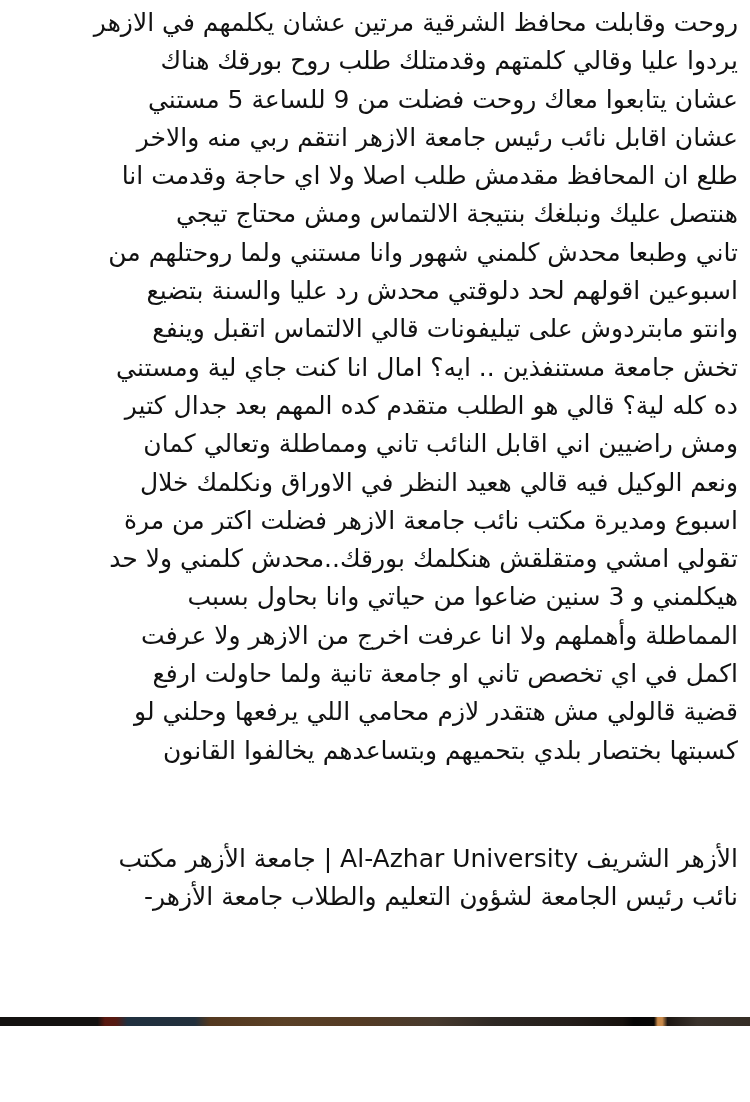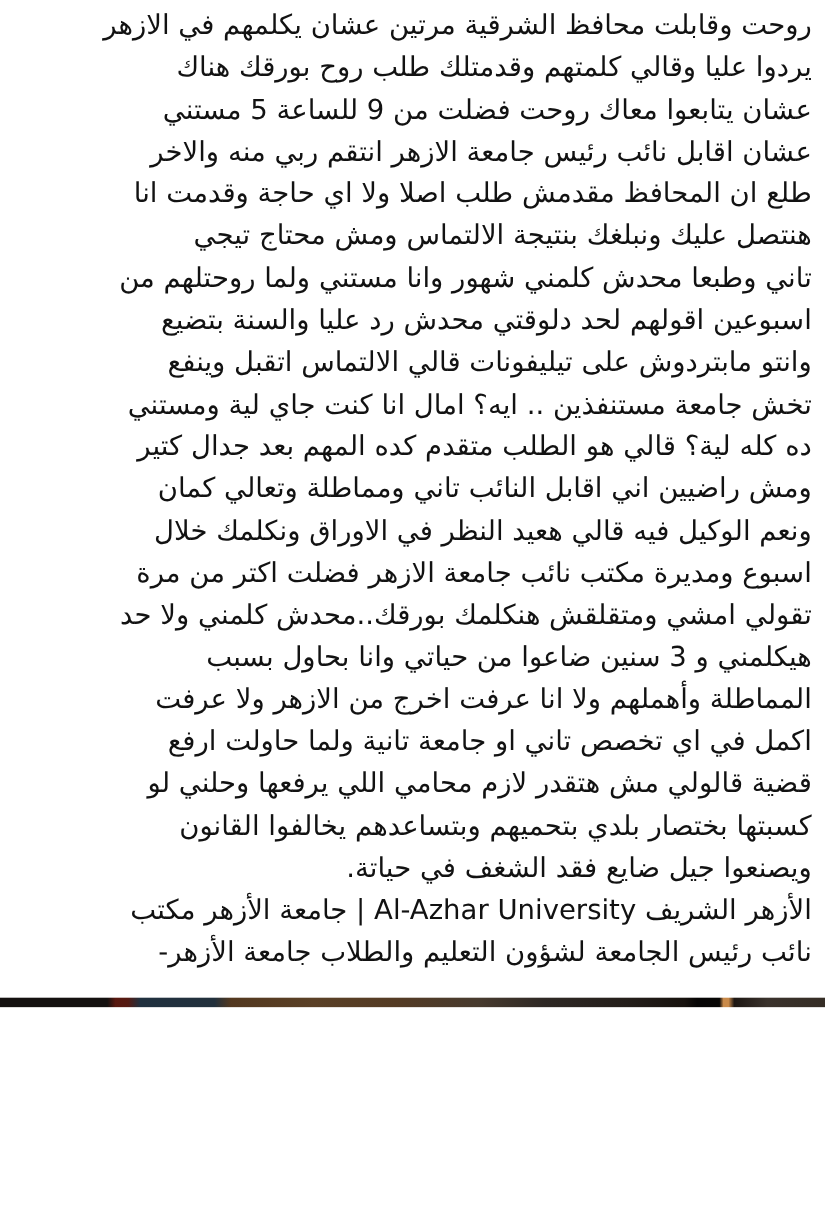"روحت وقابلت محافظ الشرقية مرتين" .screen { height: 916px -> 1026px }
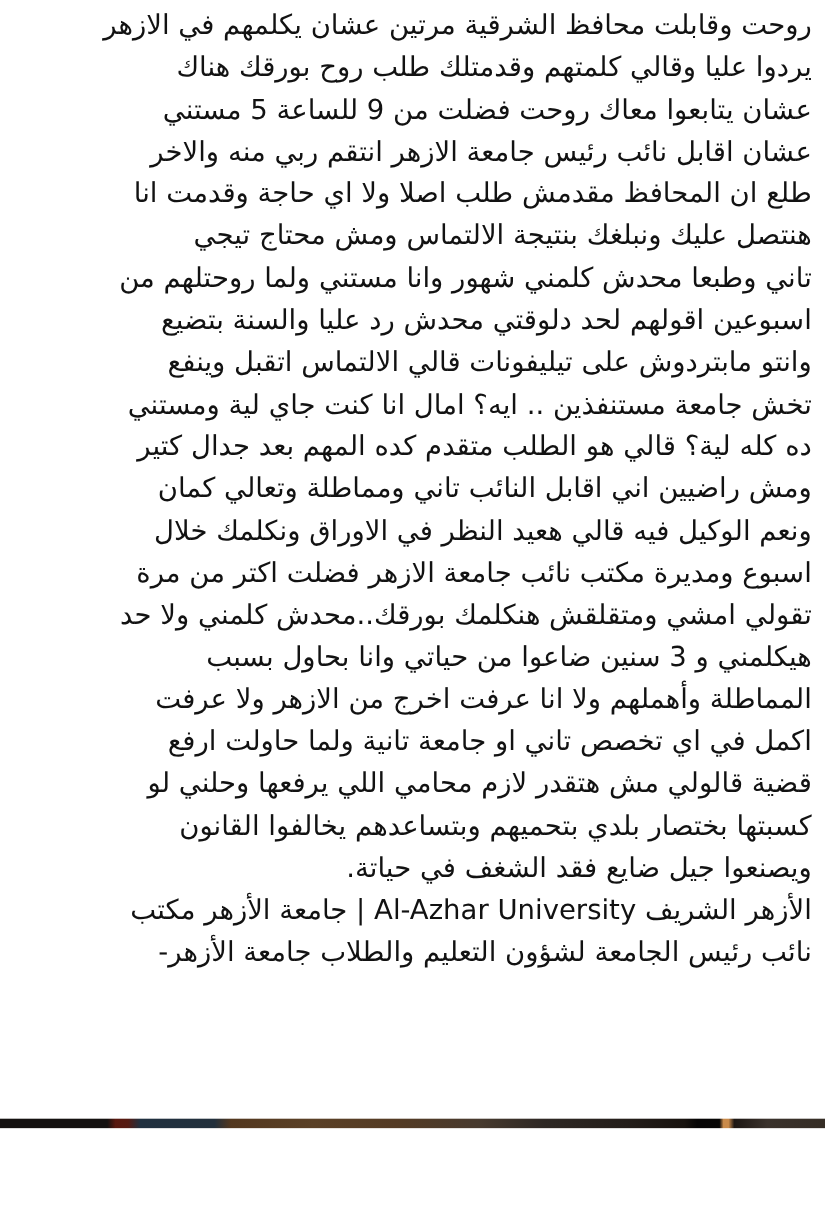"ويصنعوا جيل ضايع فقد الشغف" div.line { html: <div>ويصنعوا جيل ضايع فقد الشغف في حياتة.</div> -> none }
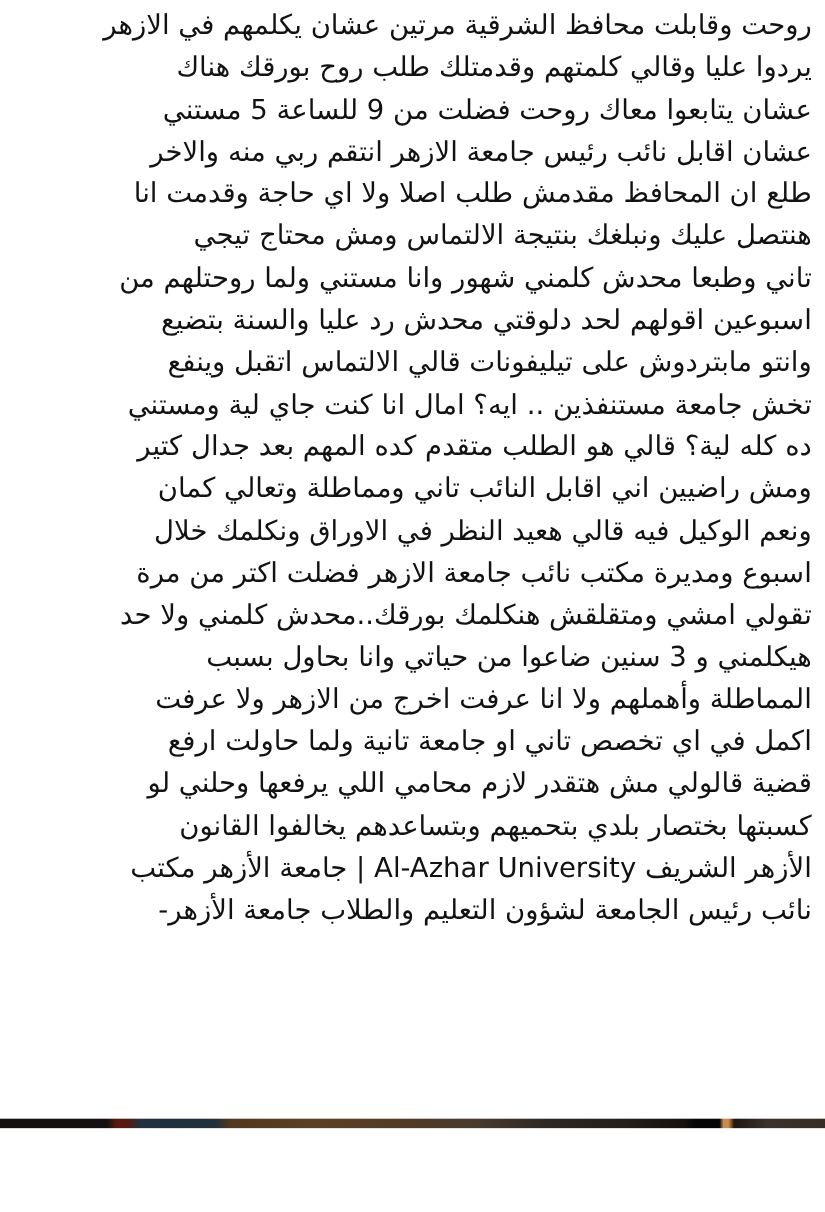"الأزهر الشريف Al-Azhar University |" .attribution { margin-top: none -> 70px }
